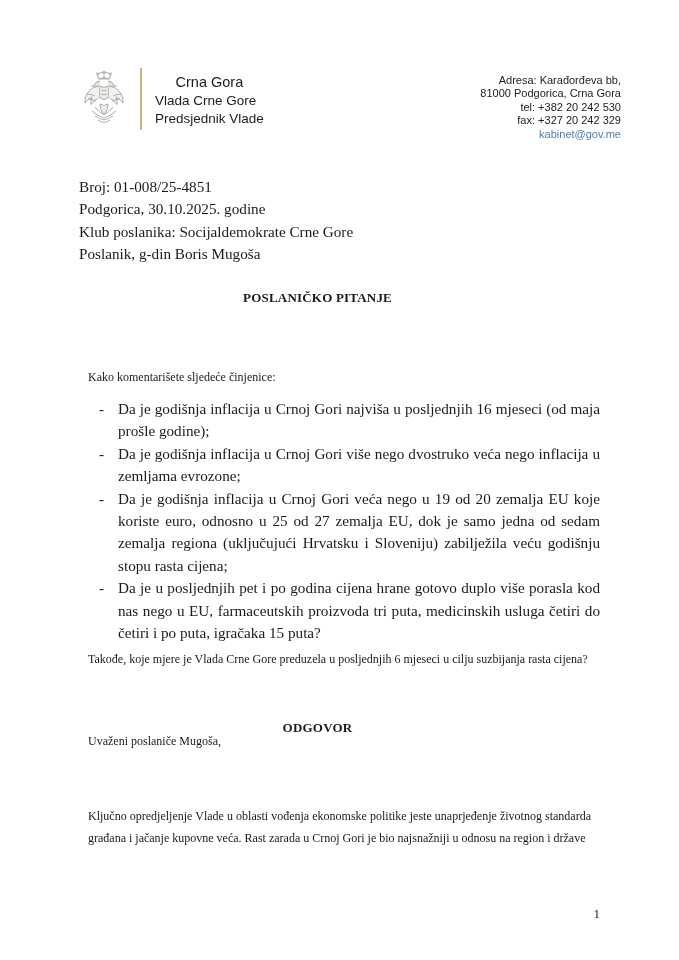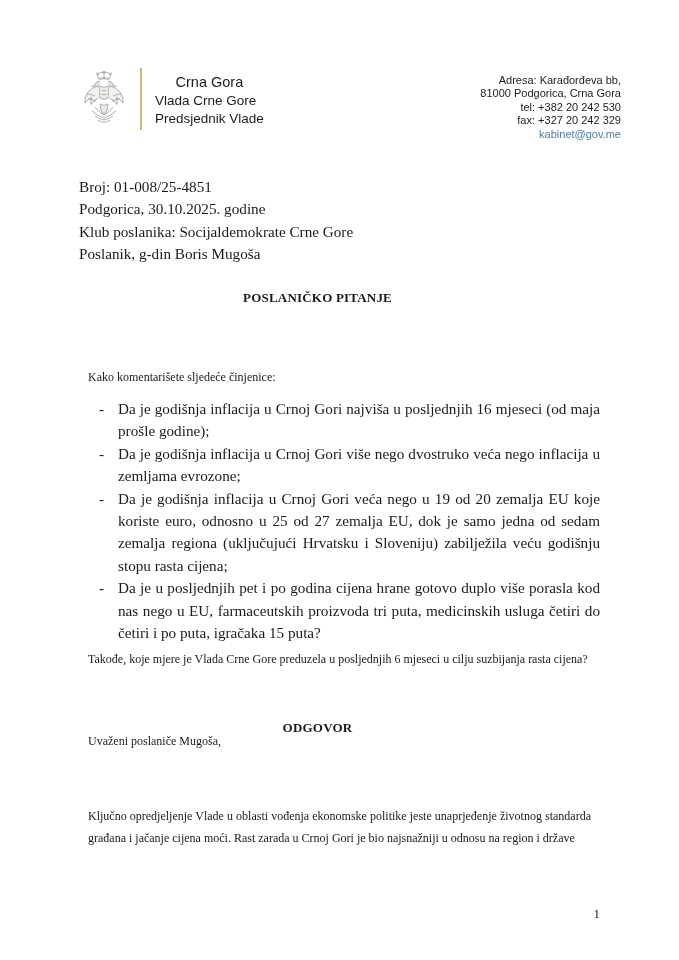"Ključno opredjeljenje Vlade u oblasti" p.para { text: cijena moći -> kupovne veća }
